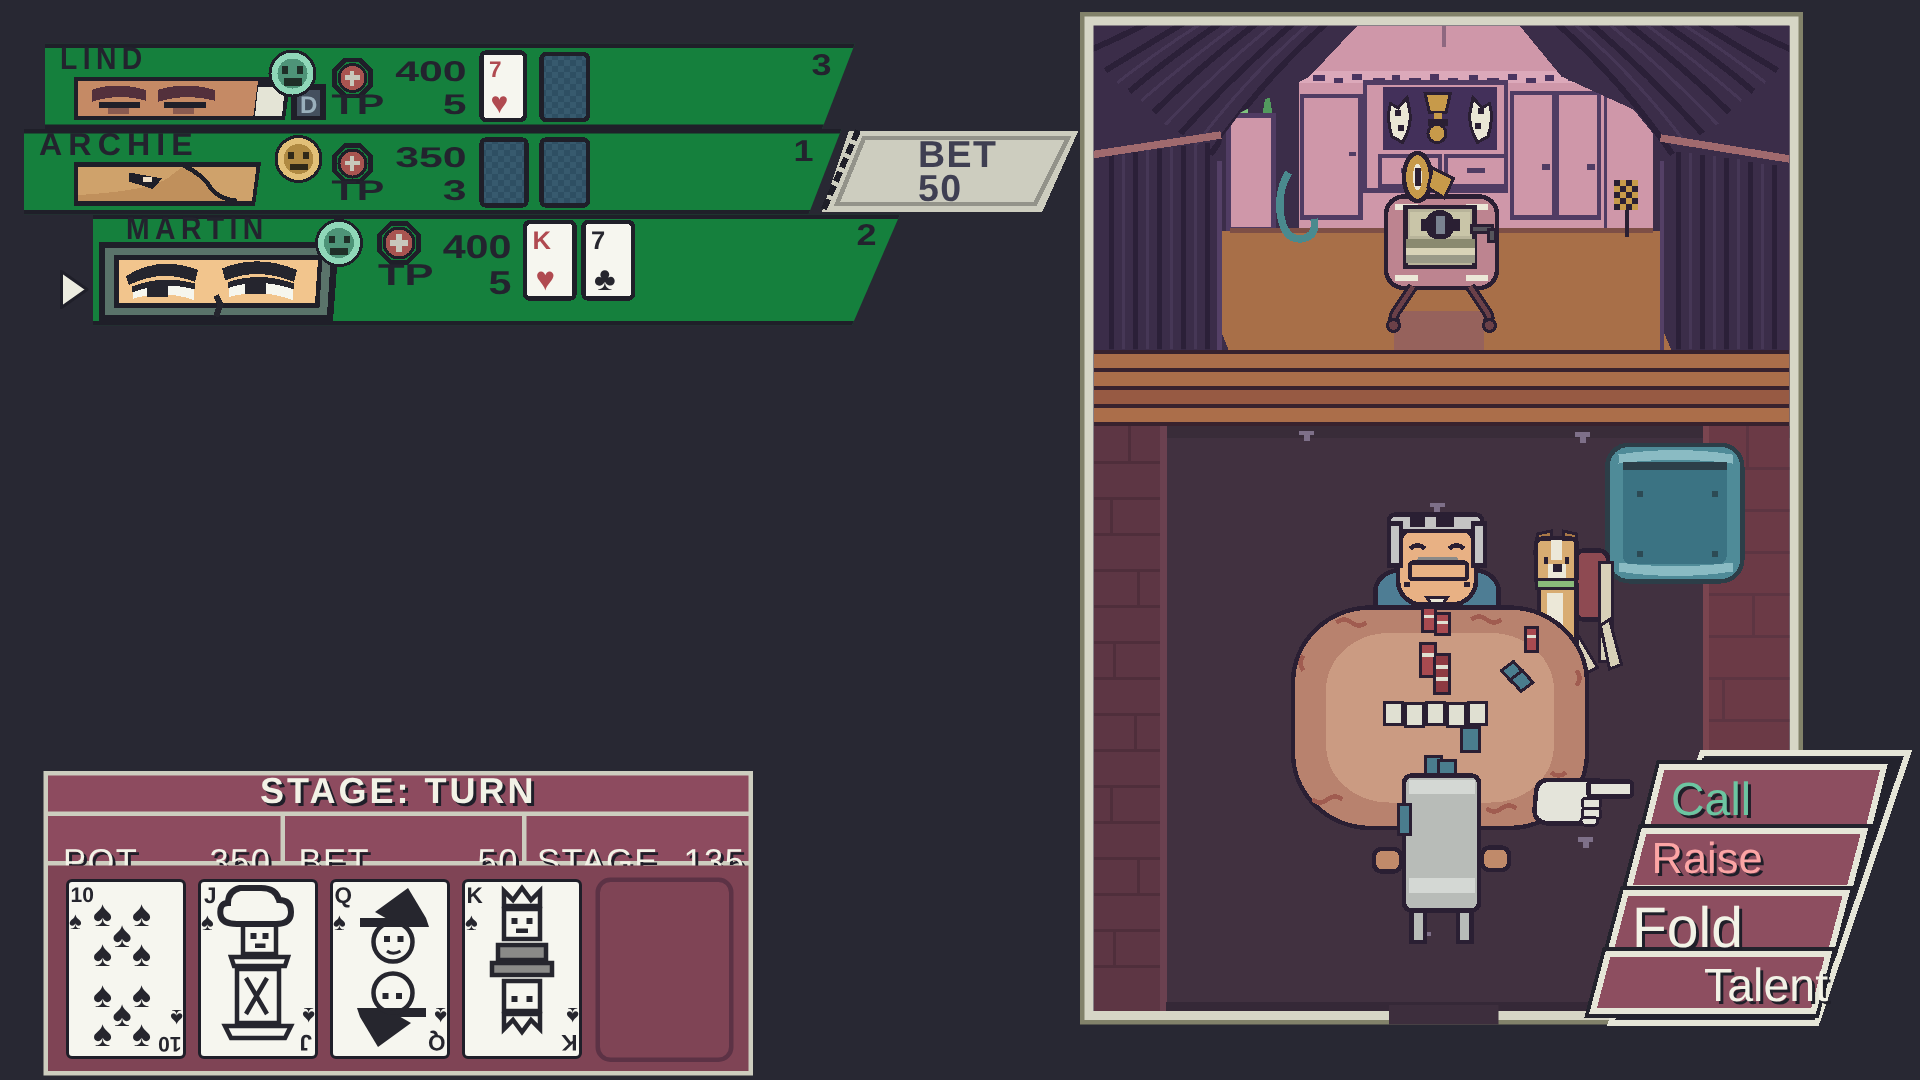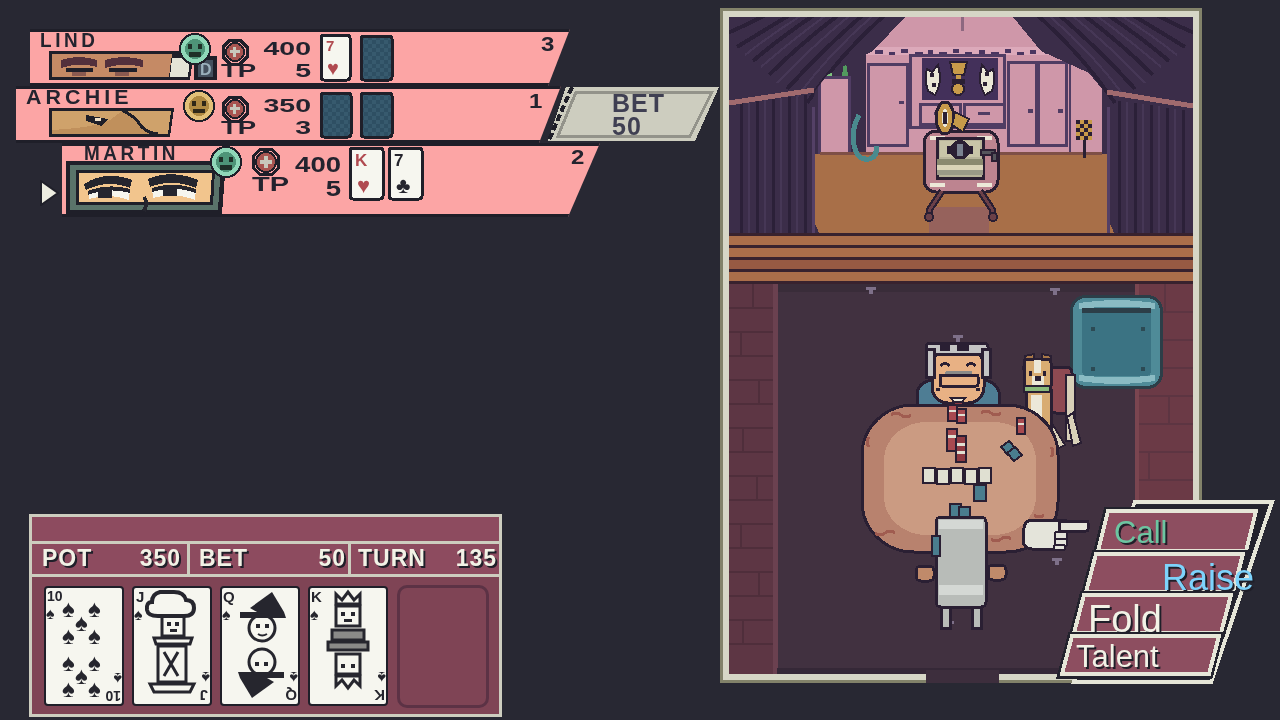"LIND" .bar { background: #fca5a5 -> #15803d }
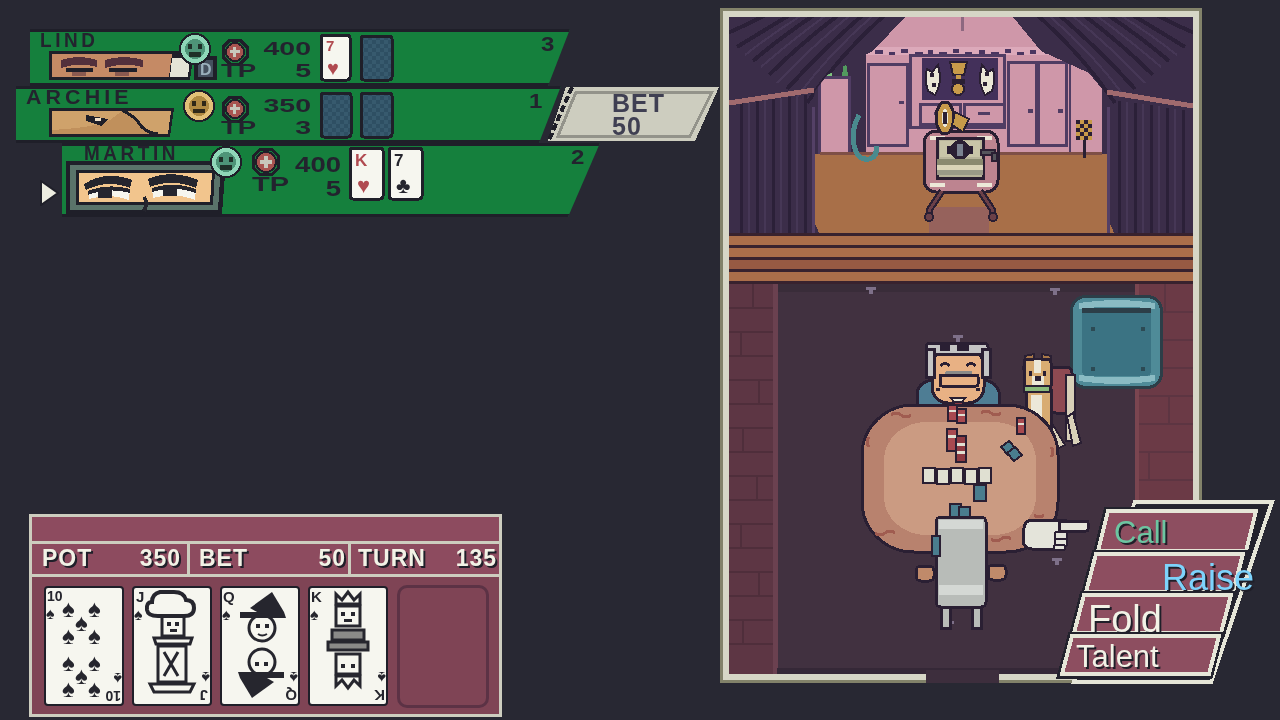"STAGE: TURN" div.abs { html: none -> <div>STAGE: TURN</div> }
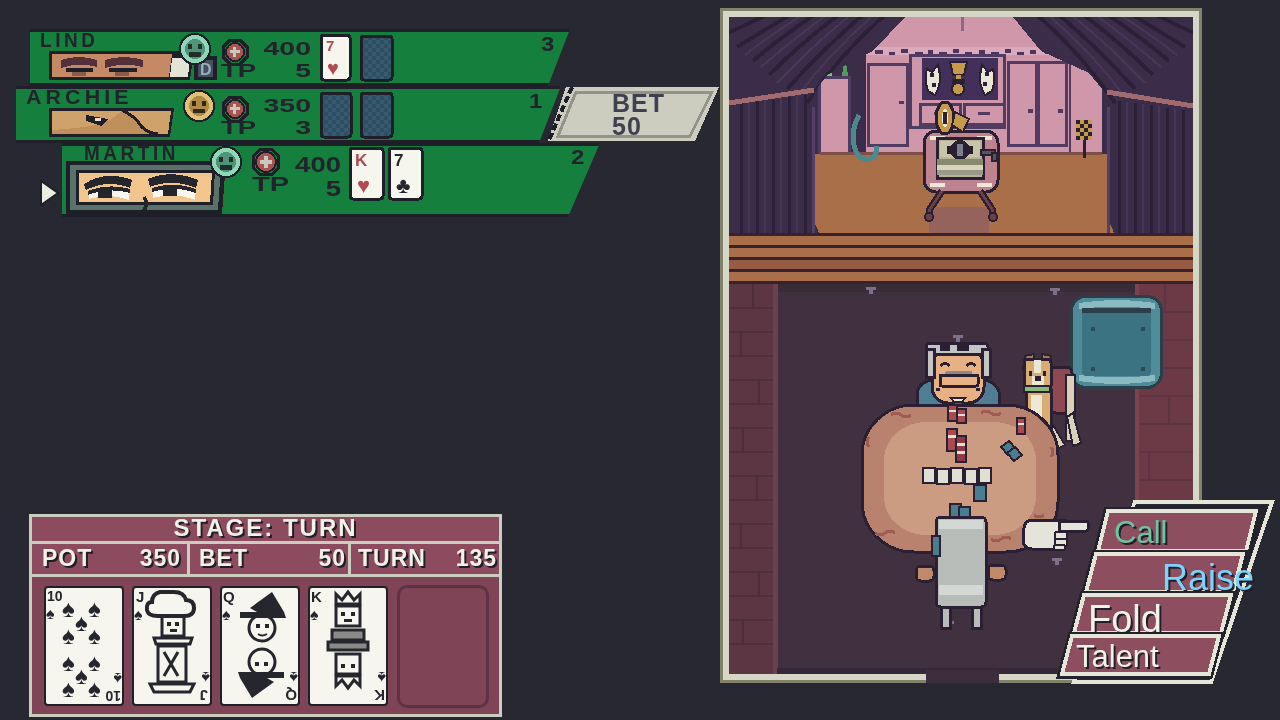"POT" .pst { font-weight: bold -> normal; margin-top: none -> 16px }
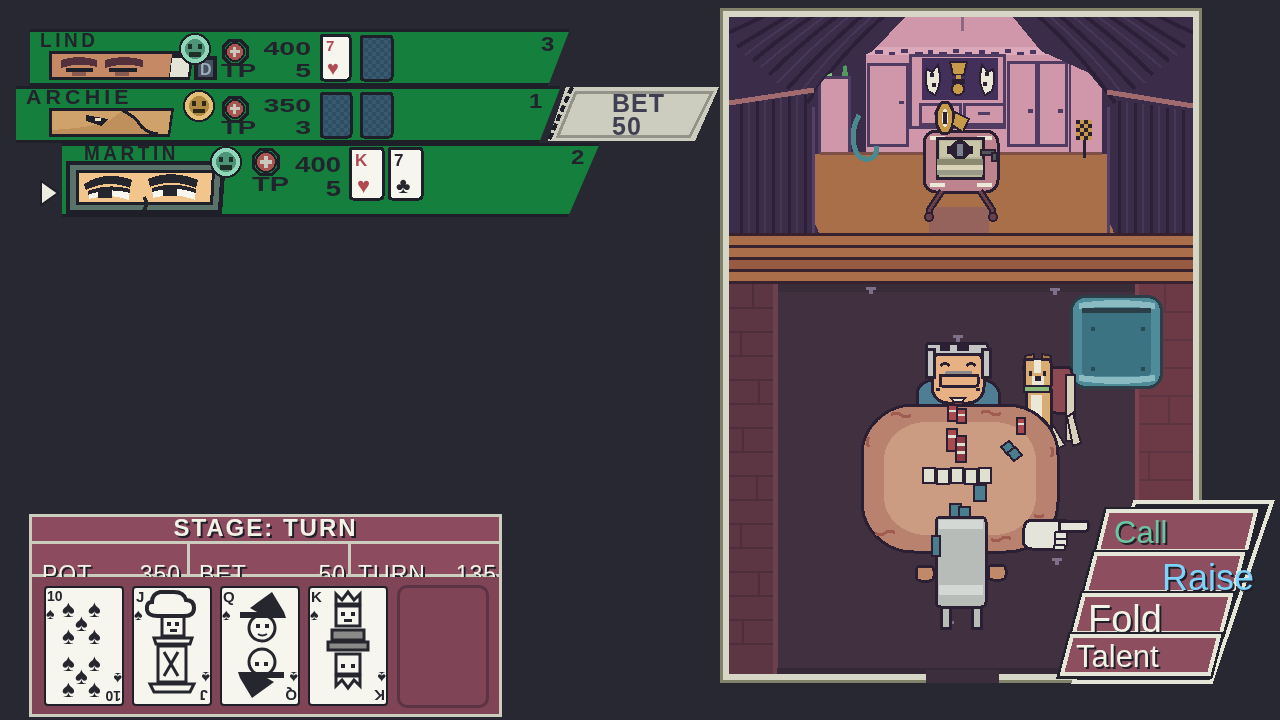"TURN" div.abs { text: TURN -> STAGE }
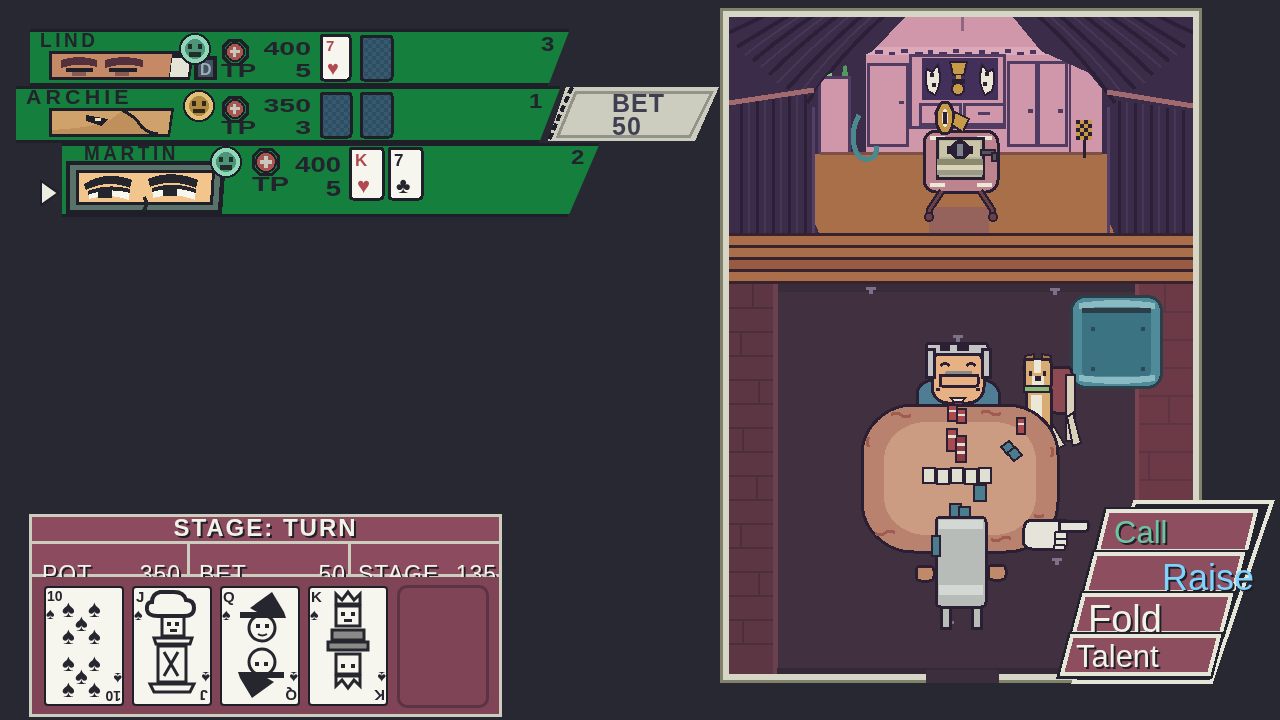"Raise" div.abs { color: #7dd3fc -> #fca5a5; font-size: 36px -> 29px; left: 1162px -> 1101px }
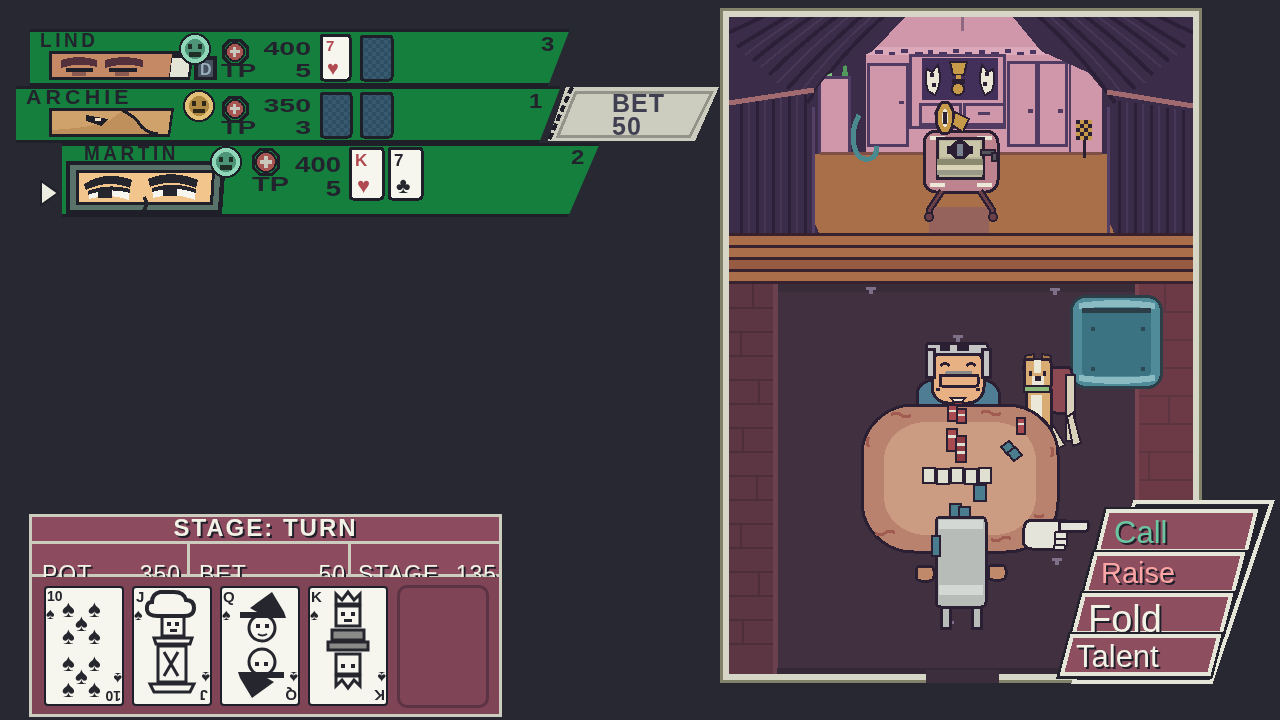"Talent" div.abs { left: 1076px -> 1136px }
